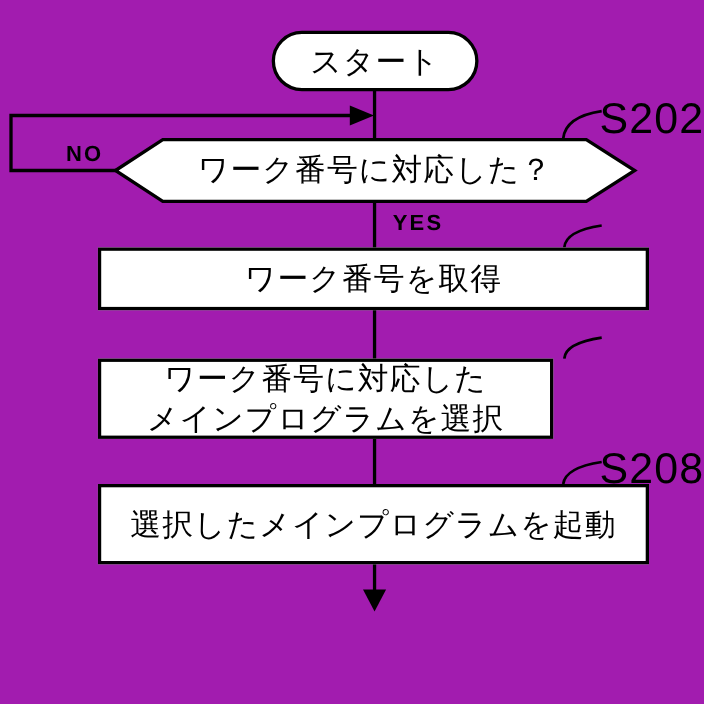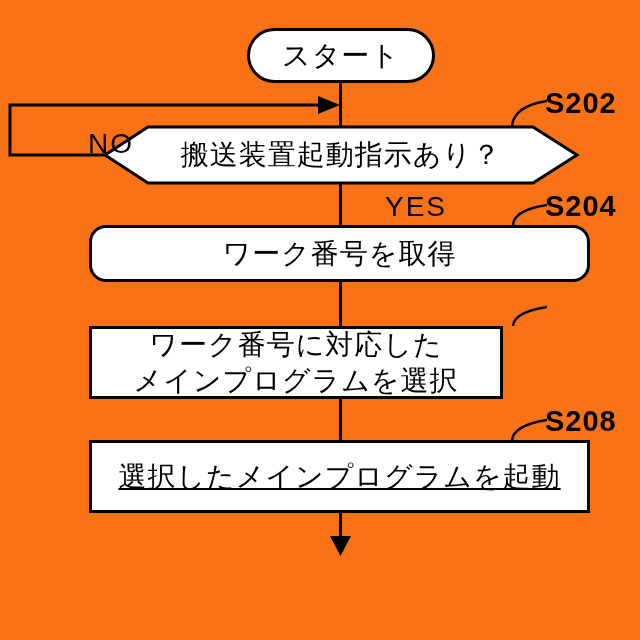"スタート" #stage { background: #f97316 -> #a21caf }
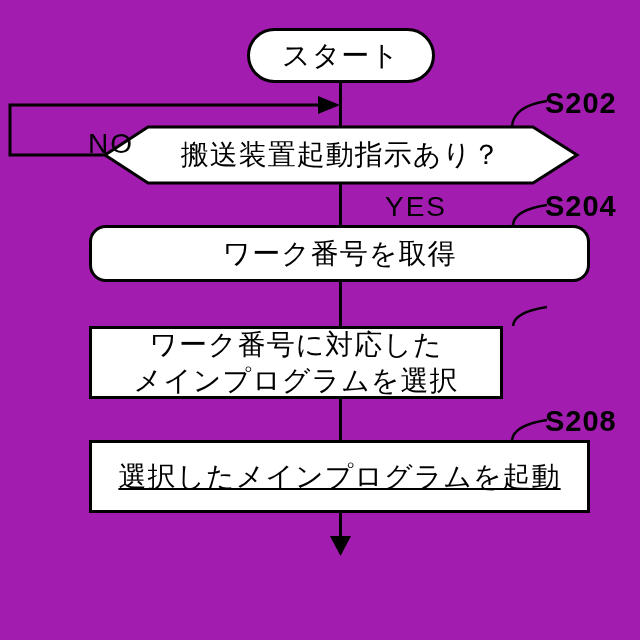"S202" .step-ref { font-size: 29px -> 39px; font-weight: 700 -> 400 }
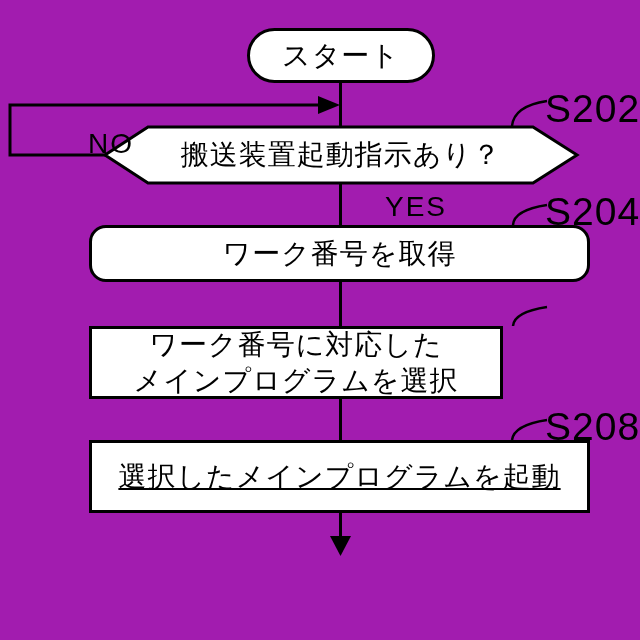"NO" .branch-label { font-size: 28px -> 20px; font-weight: 400 -> 700; margin-left: 28px -> none }
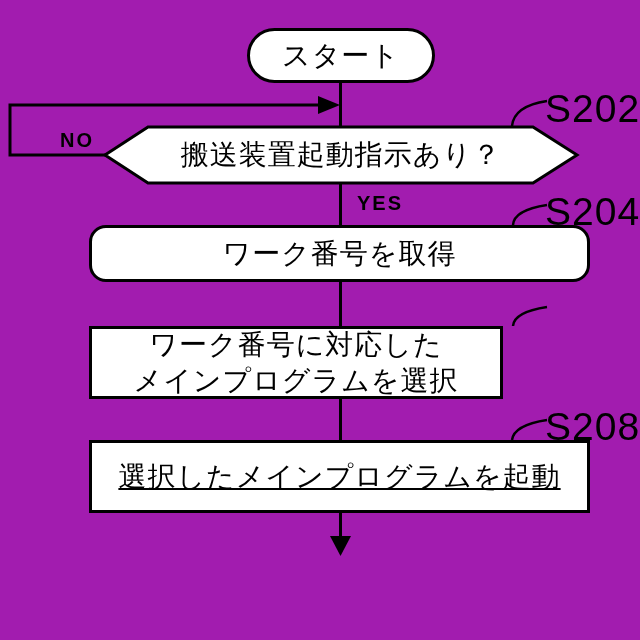"搬送装置起動指示あり？" div.decision-label { text: 搬送装置起動指示あり -> ワーク番号に対応した }
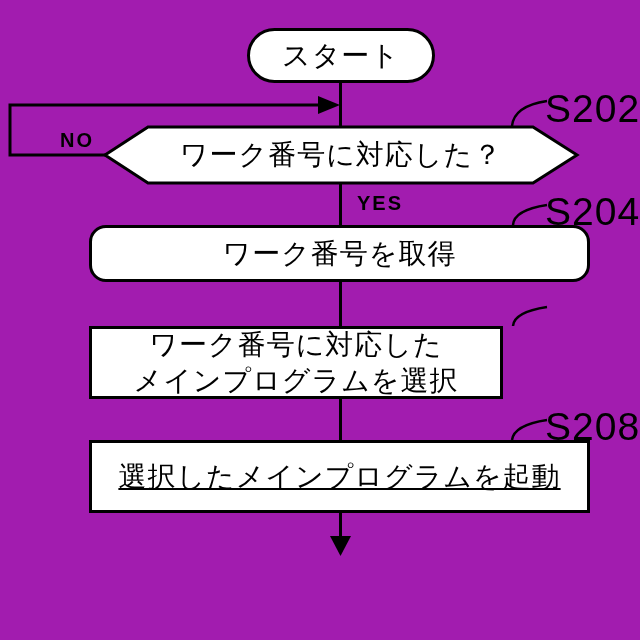"S204" div.step-ref { html: <div>S204</div> -> none }
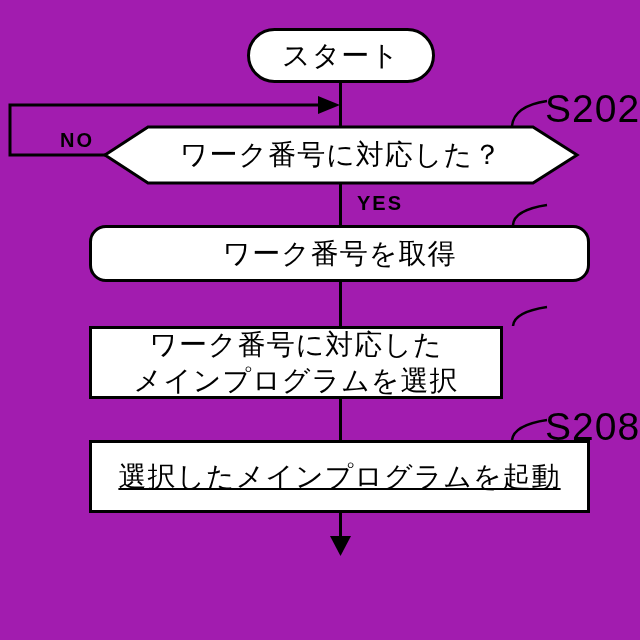"ワーク番号を取得" div.shape { border-radius: 17px -> none }
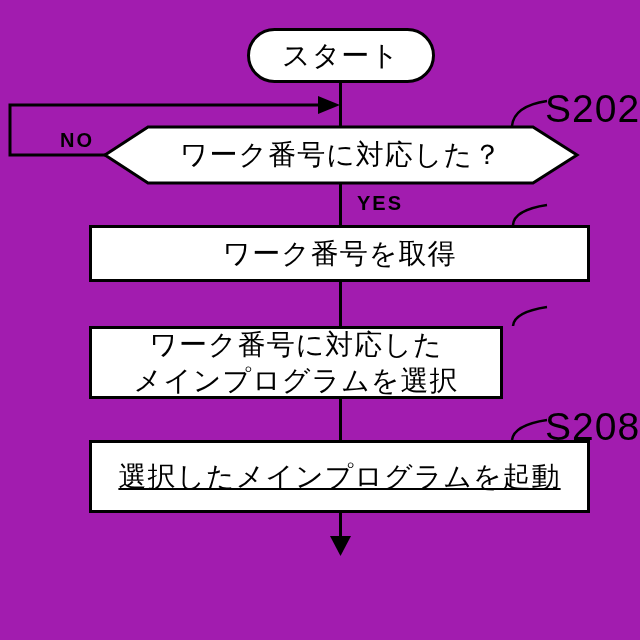"選択したメインプログラムを起動" div.shape { text-decoration: underline -> none }
